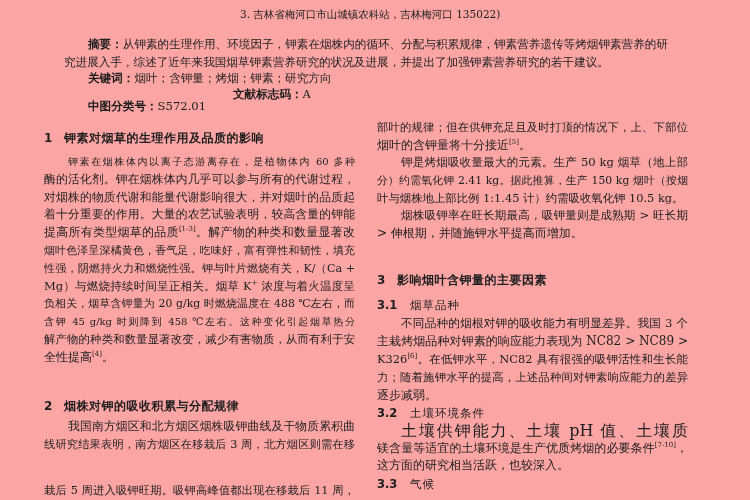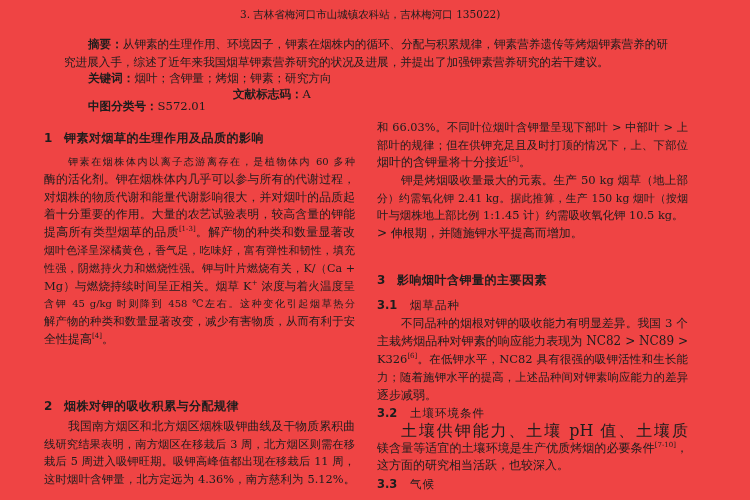"3. 吉林省梅河口市山城镇农科站，吉林梅河口 135022)" #page { background: #ef4444 -> #fca5a5 }
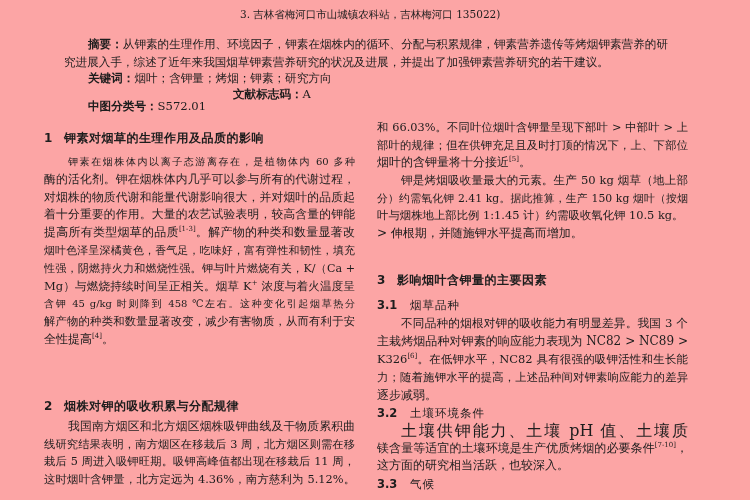"和 66.03%。不同叶位烟叶含钾量呈现下部叶 > 中部叶 >" div.ln { html: <div>和 66.03%。不同叶位烟叶含钾量呈现下部叶 &gt; 中部叶 &gt; 上</div> -> none }
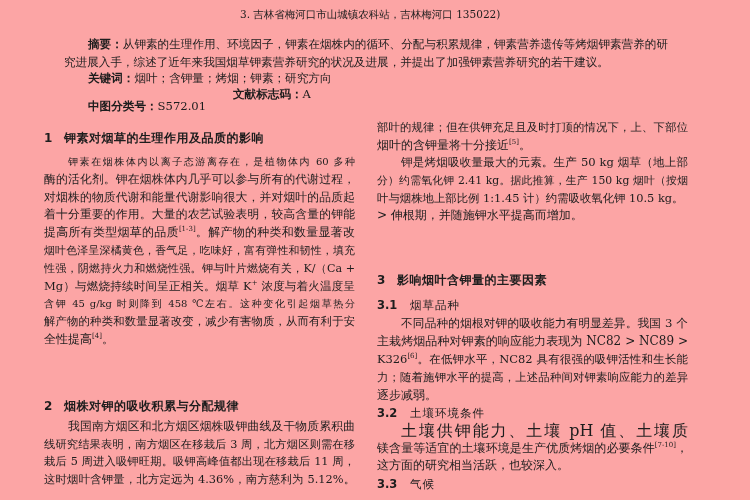"烟株吸钾率在旺长期最高，吸钾量则是成熟期 > 旺长期" div.ln { html: none -> <div>烟株吸钾率在旺长期最高，吸钾量则是成熟期 &gt; 旺长期</div> }
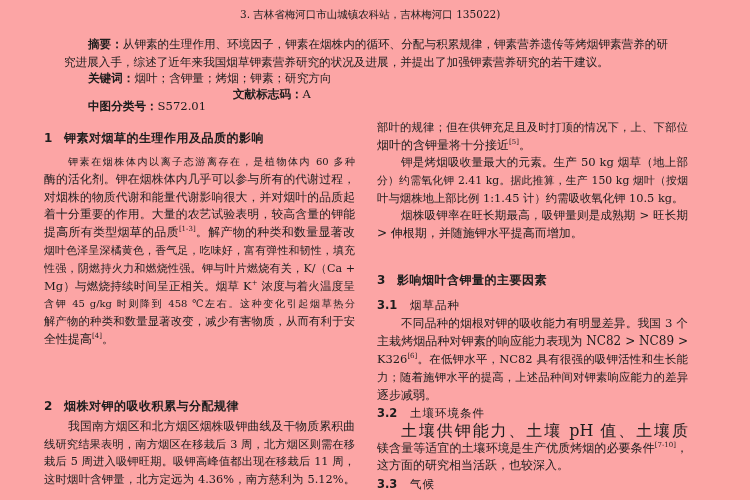"负相关，烟草含钾量为 20 g/kg 时燃烧温度在 488" div.ln { html: none -> <div>负相关，烟草含钾量为 20 g/kg 时燃烧温度在 488 ℃左右，而</div> }
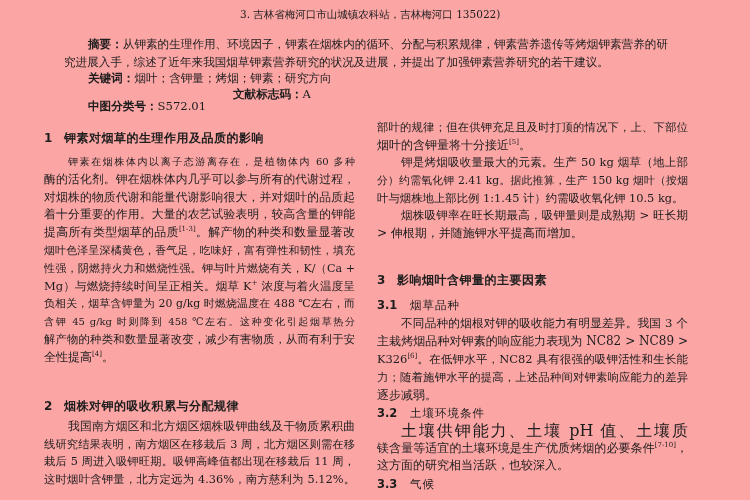"栽后 5 周进入吸钾旺期。吸钾高峰值都出现在移栽后 11 周，" div.ln { margin-top: none -> 29px }
